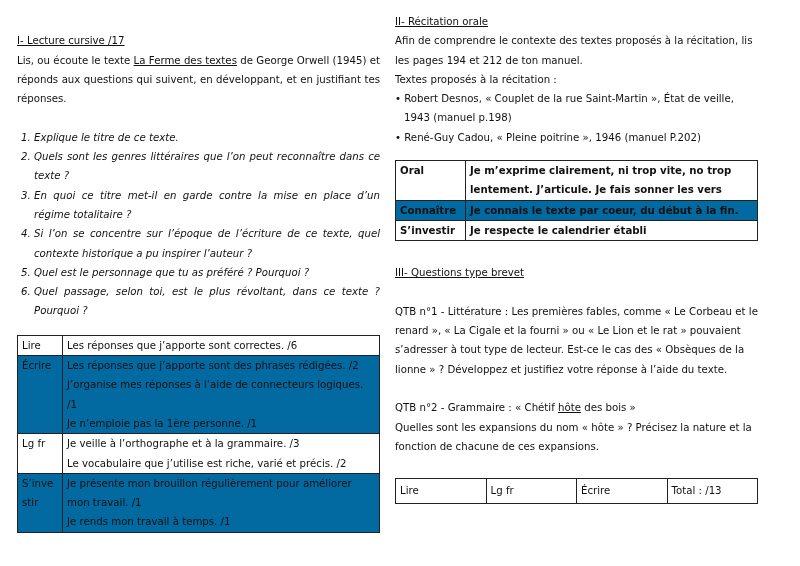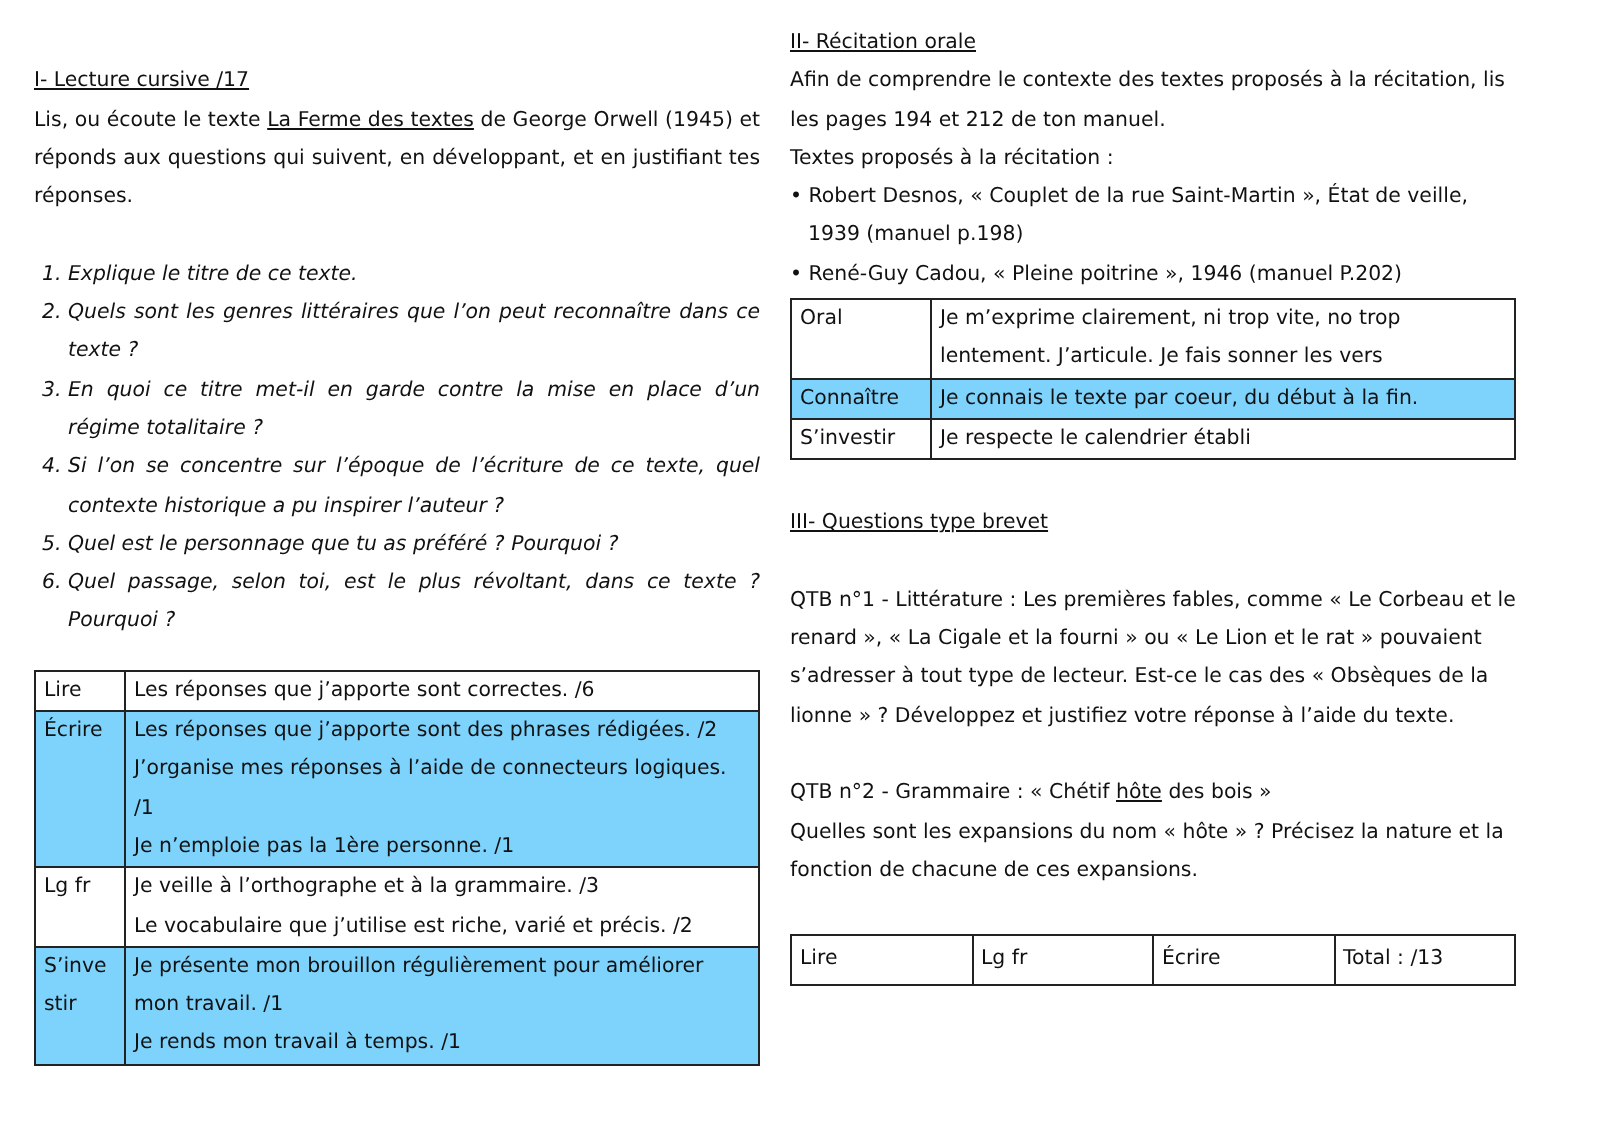"Robert Desnos, « Couplet de" li { text: 1939 -> 1943 }
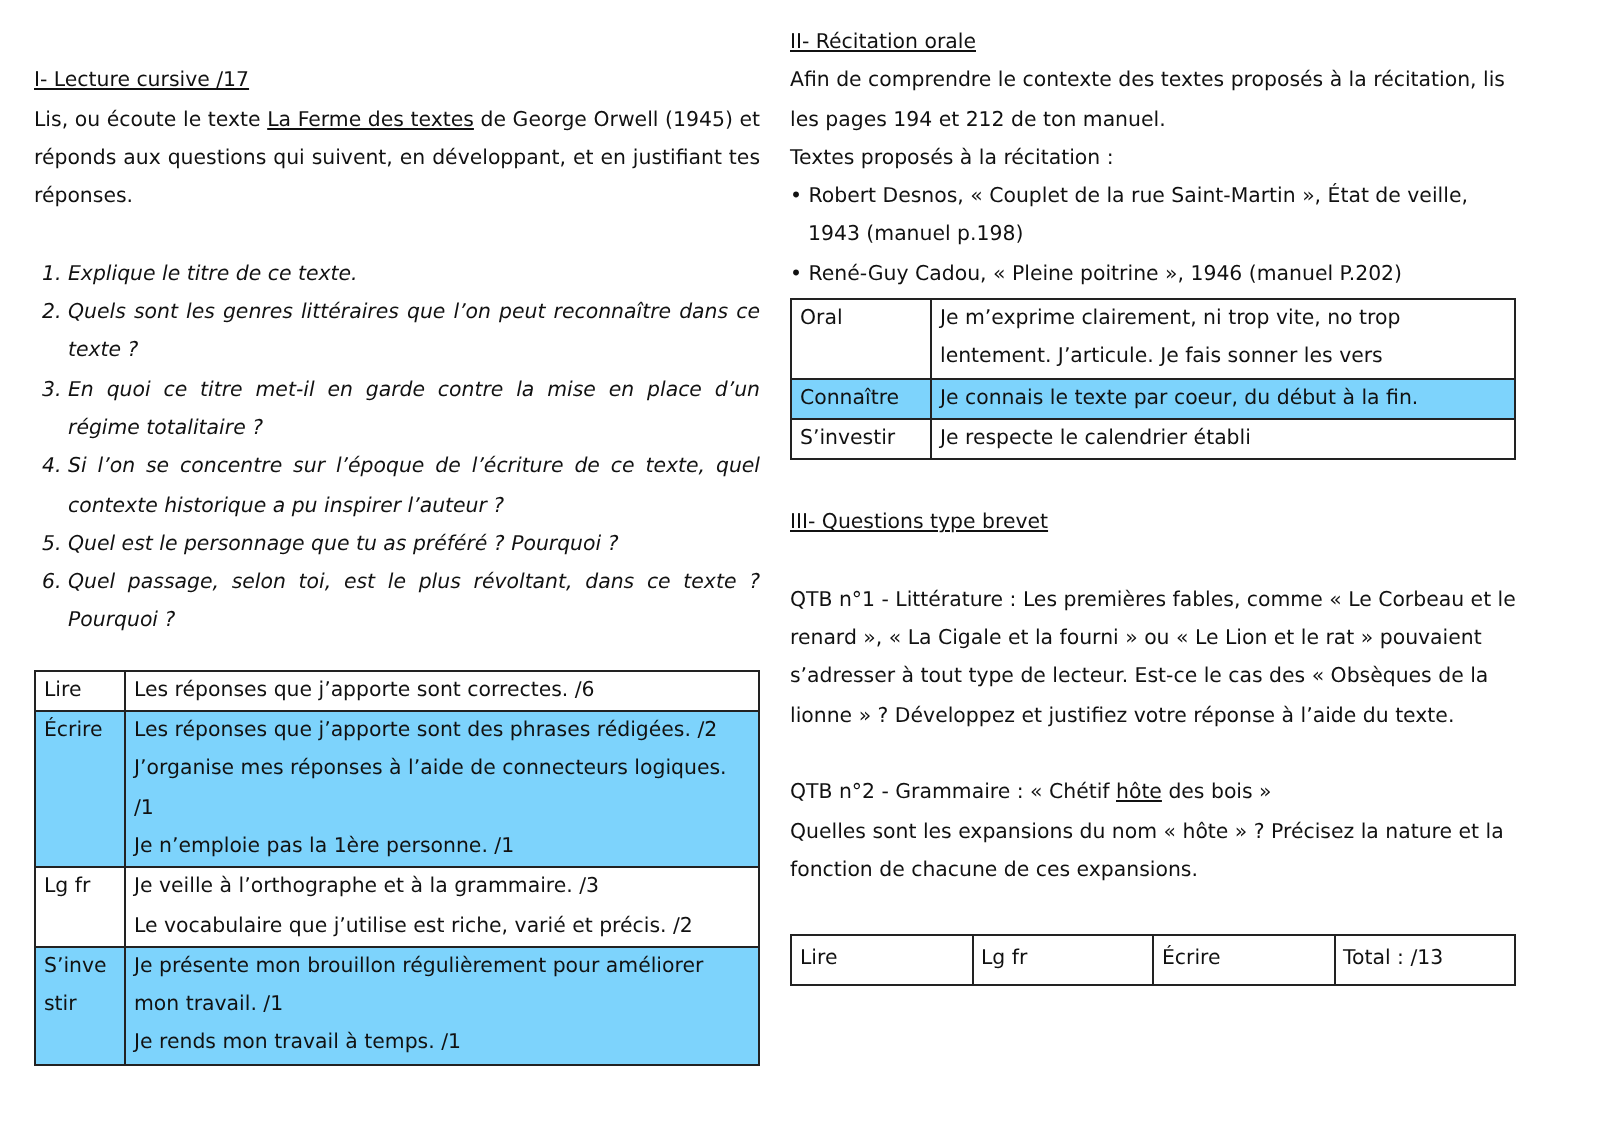"Oral" table.t2 { font-weight: none -> bold; margin-top: 2px -> 13px }
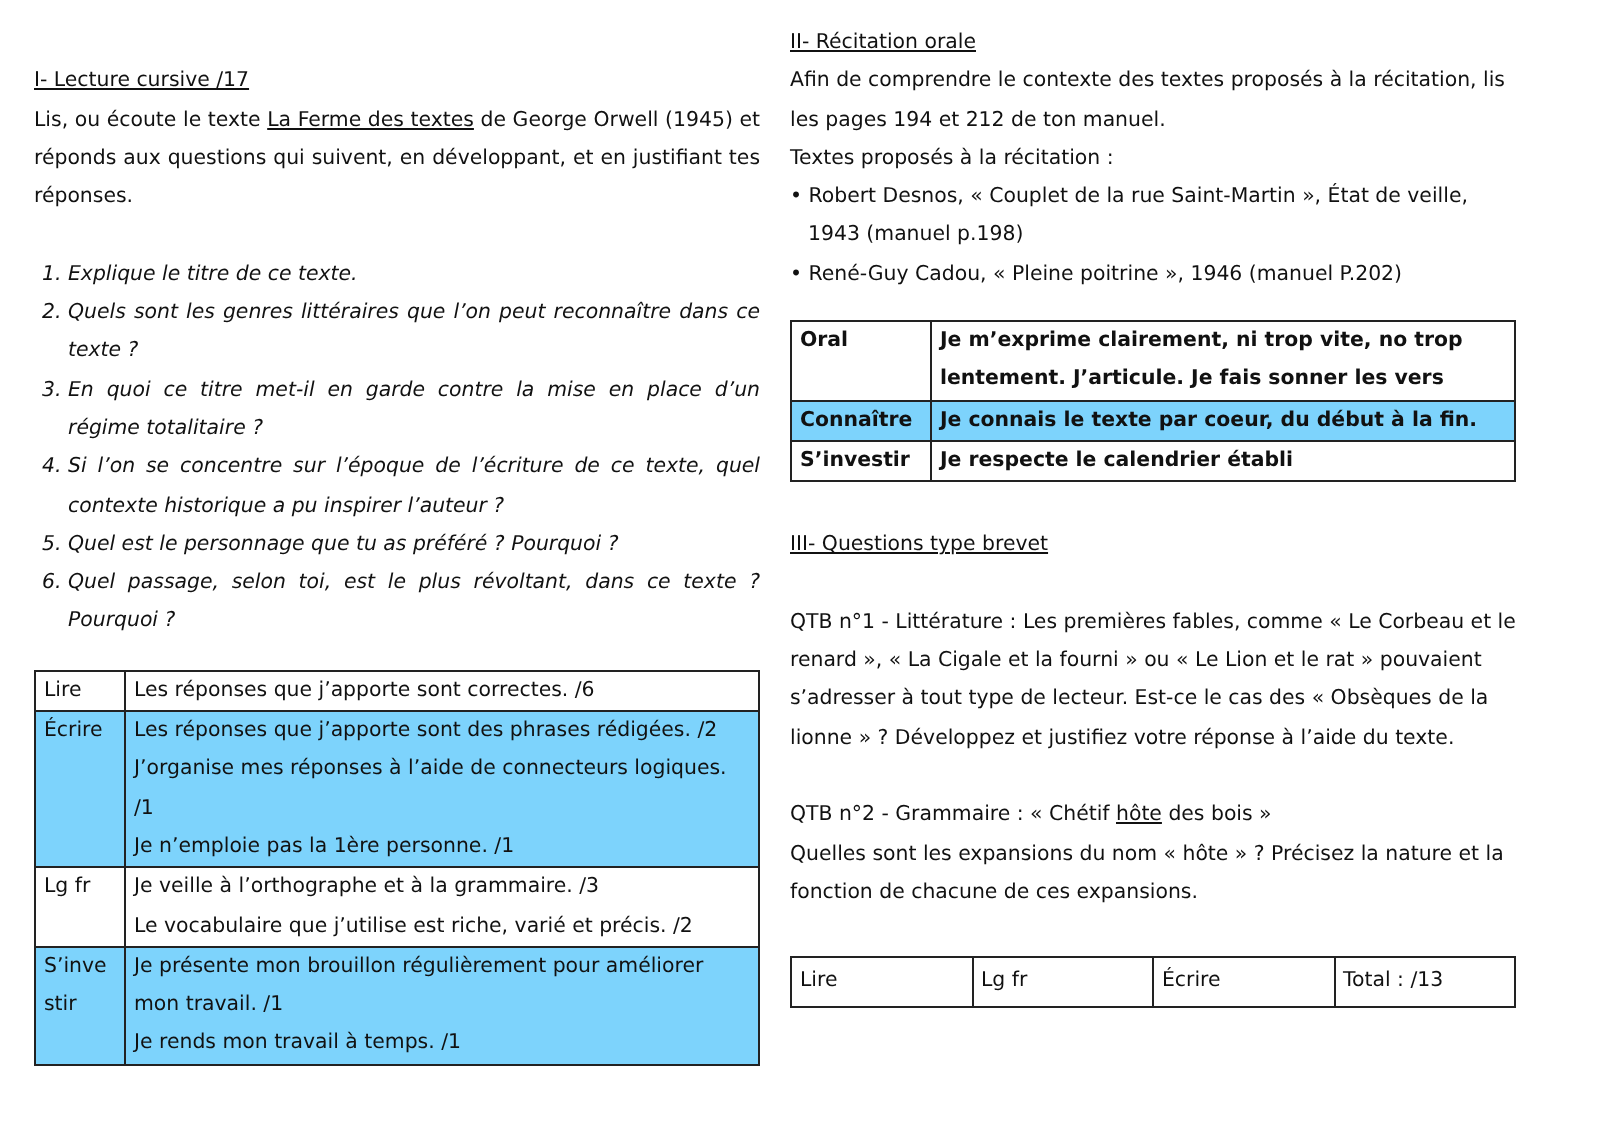"Connaître" tr.shaded td { background: #7dd3fc -> #0369a1 }
